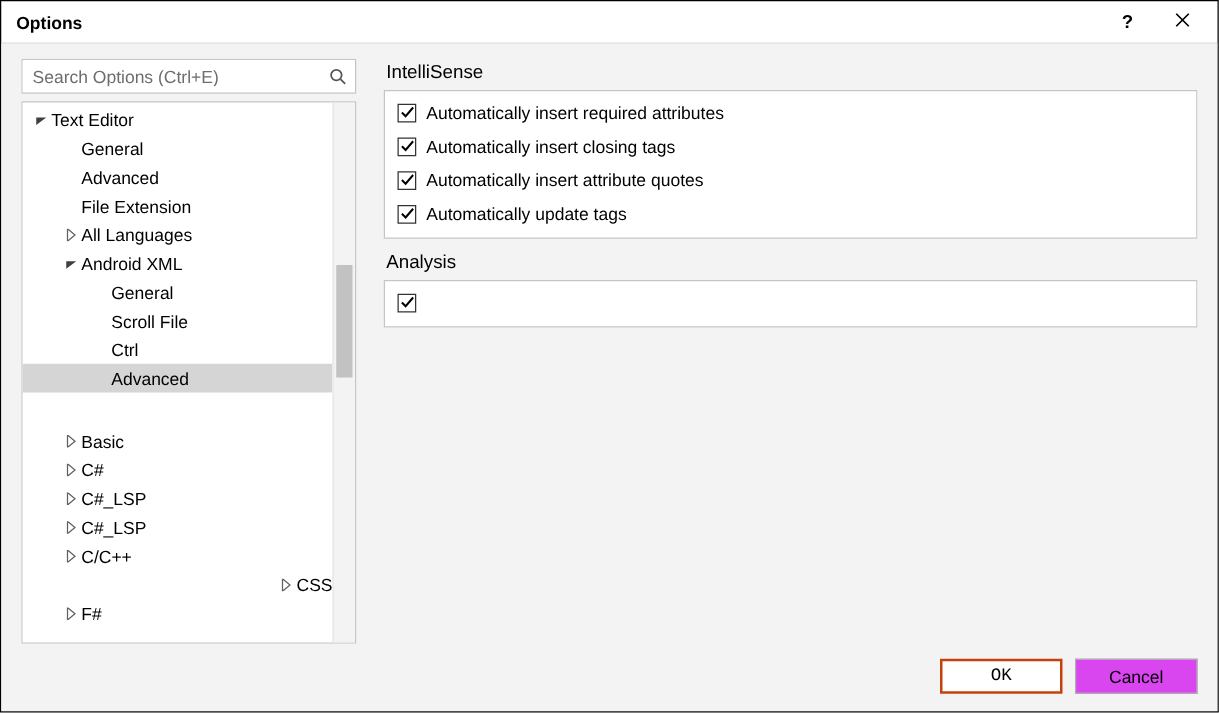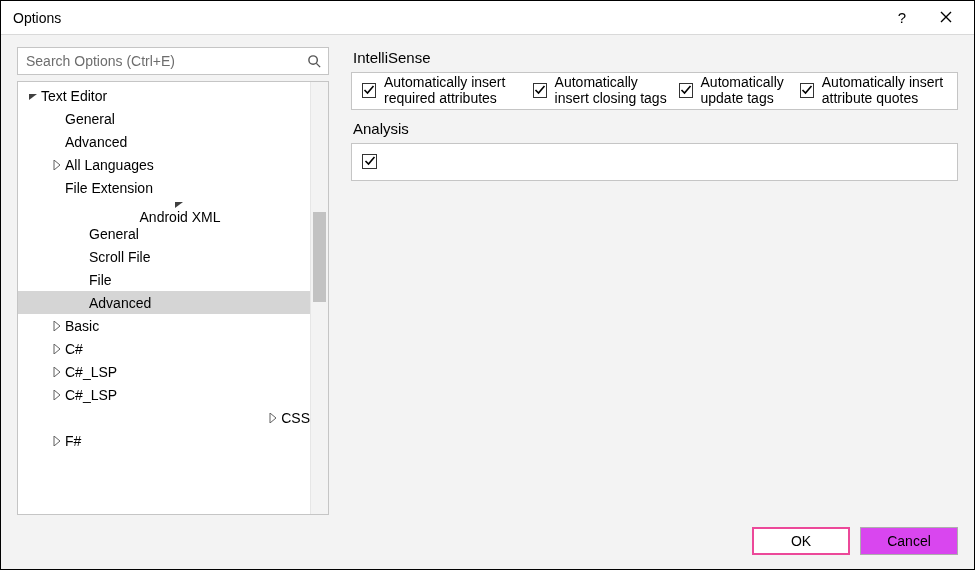"Options" .titlebar { font-weight: none -> bold }
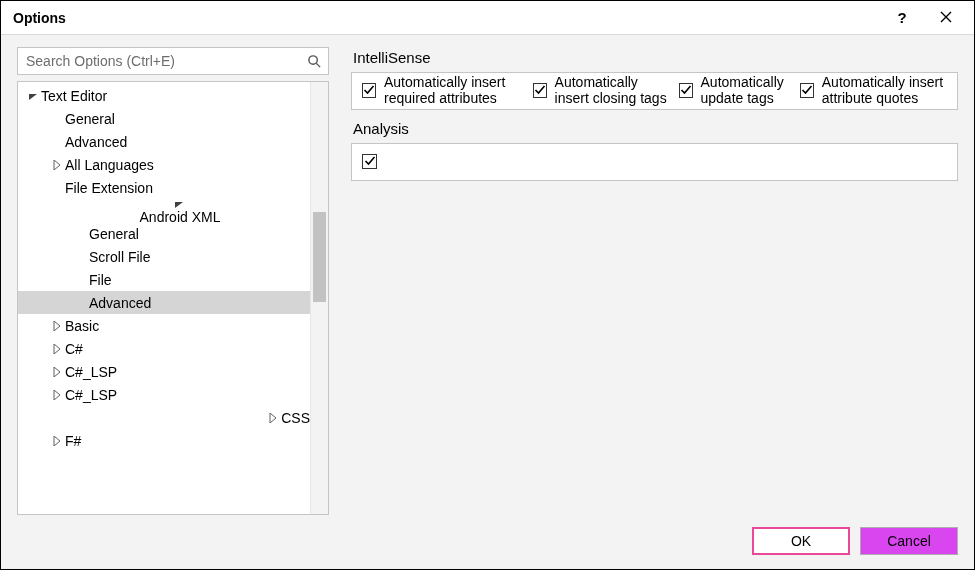"Search Options (Ctrl+E)" .left-col { width: 312px -> 268px }
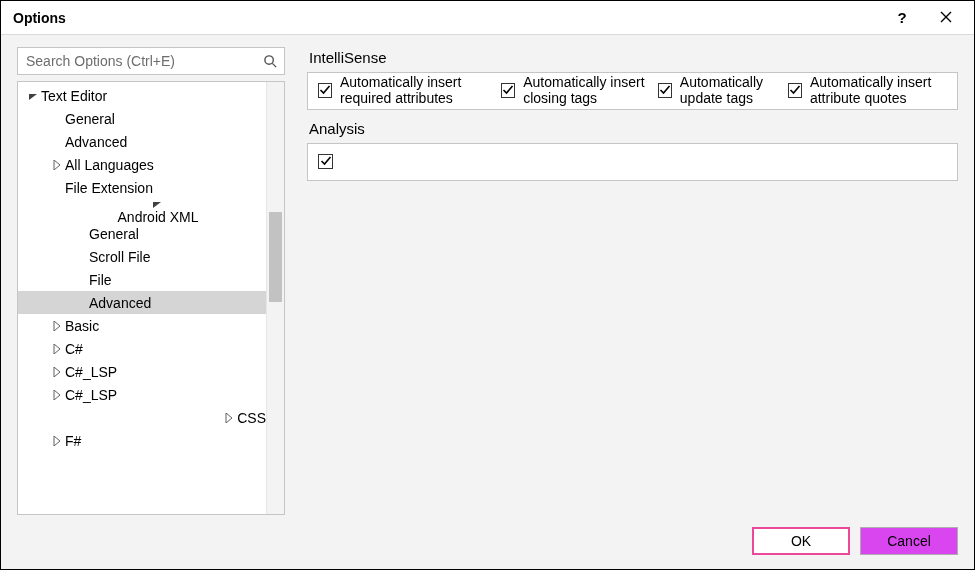"Automatically insert required attributes" .group-box { flex-direction: row -> column }
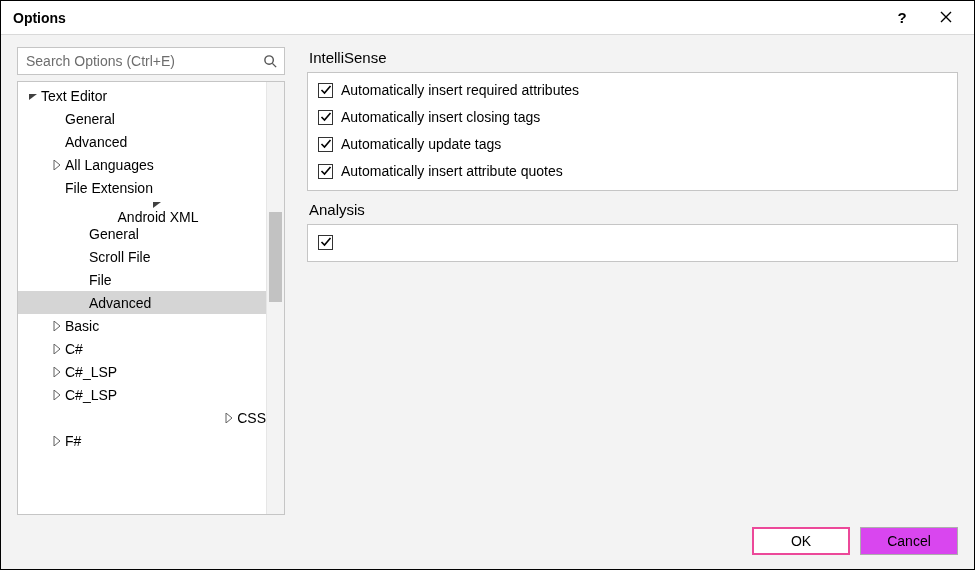"Automatically update tags" div.check-row { order: before "Automatically insert attribute quotes" -> after "Automatically insert attribute quotes" }
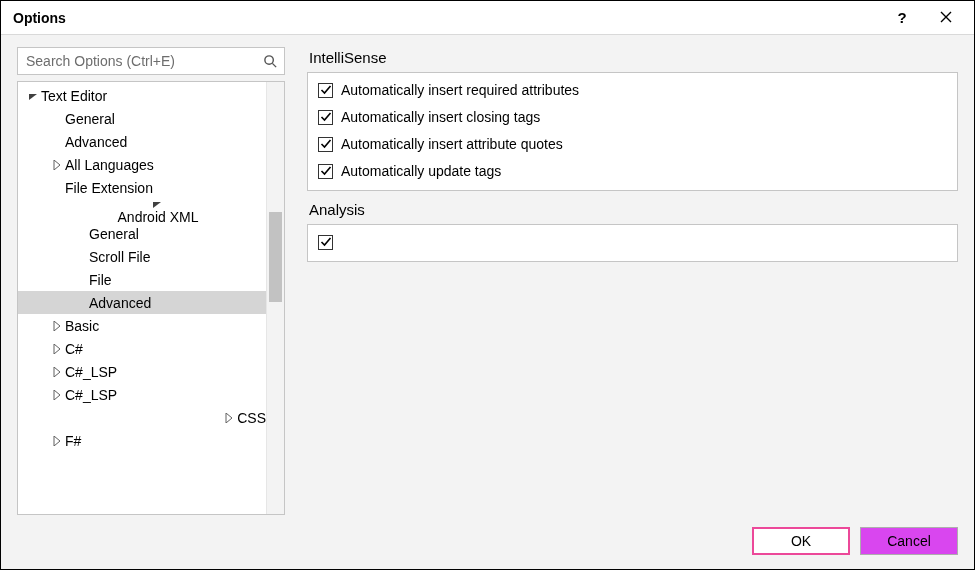"All Languages" div.tree-item { order: before "File Extension" -> after "File Extension" }
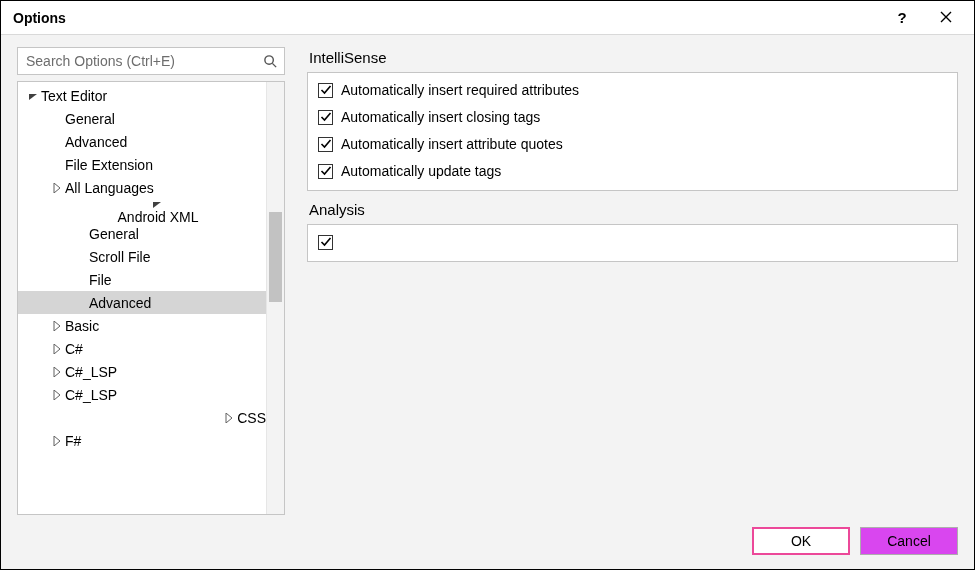"Android XML" div.tree-item { flex-direction: column -> none }
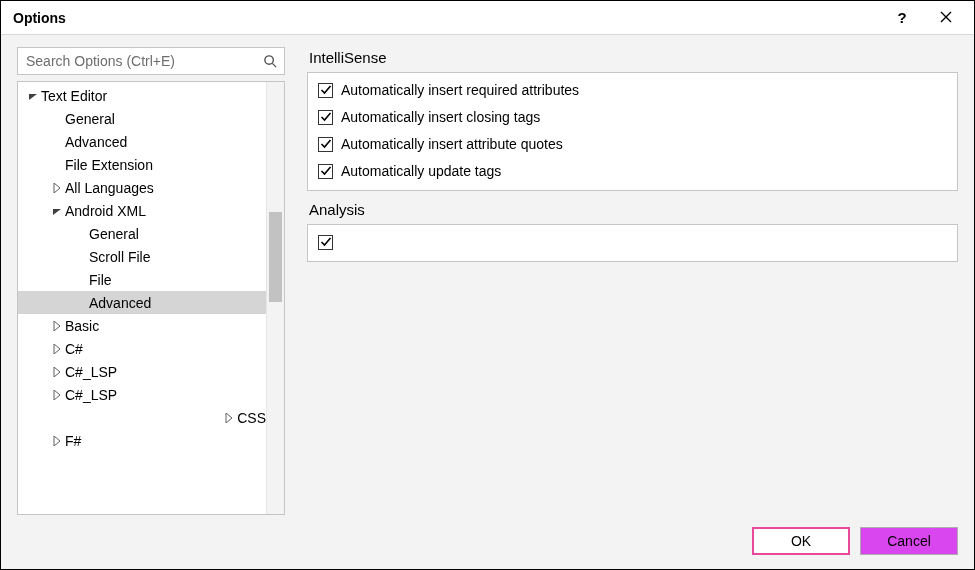"File" span.tree-label { text: File -> Ctrl }
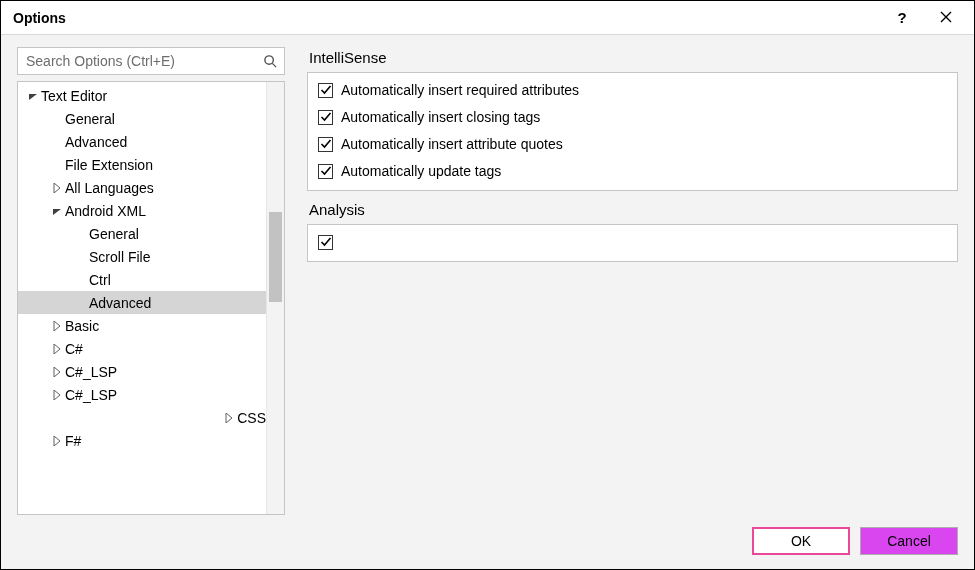"Basic" div.tree-item { margin-top: none -> 27px }
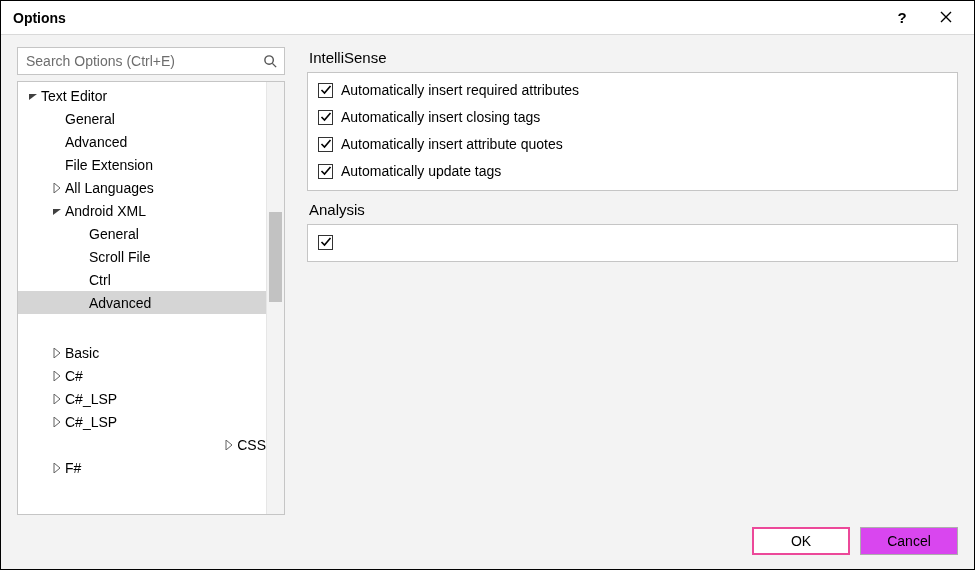"C/C++" div.tree-item { html: none -> <div> <span> <svg> <path></path> </svg> </span> <span>C/C++</span> </div> }
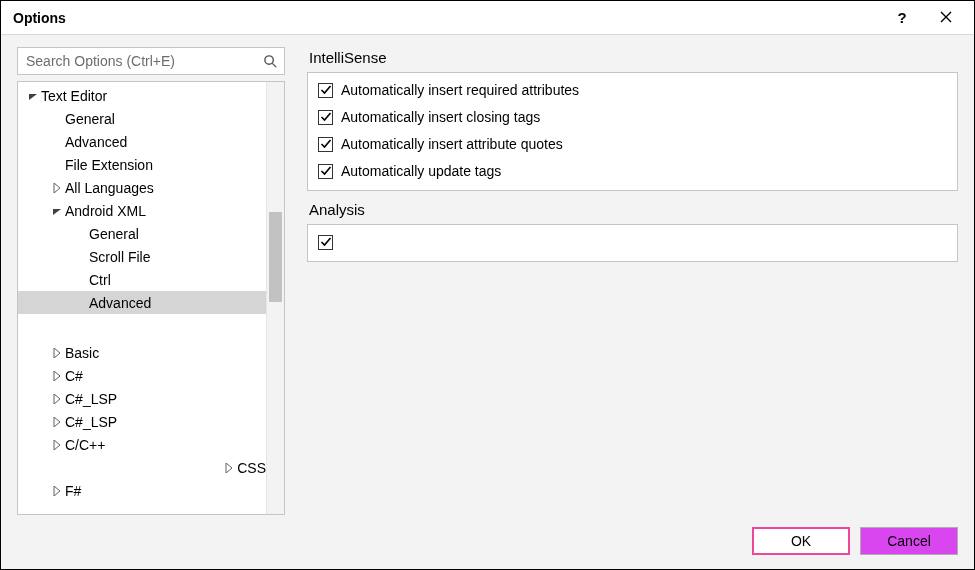"OK" .btn.primary { border: 2px solid #ec4899 -> 2px solid #c2410c; font-family: none -> Liberation Mono, monospace }
